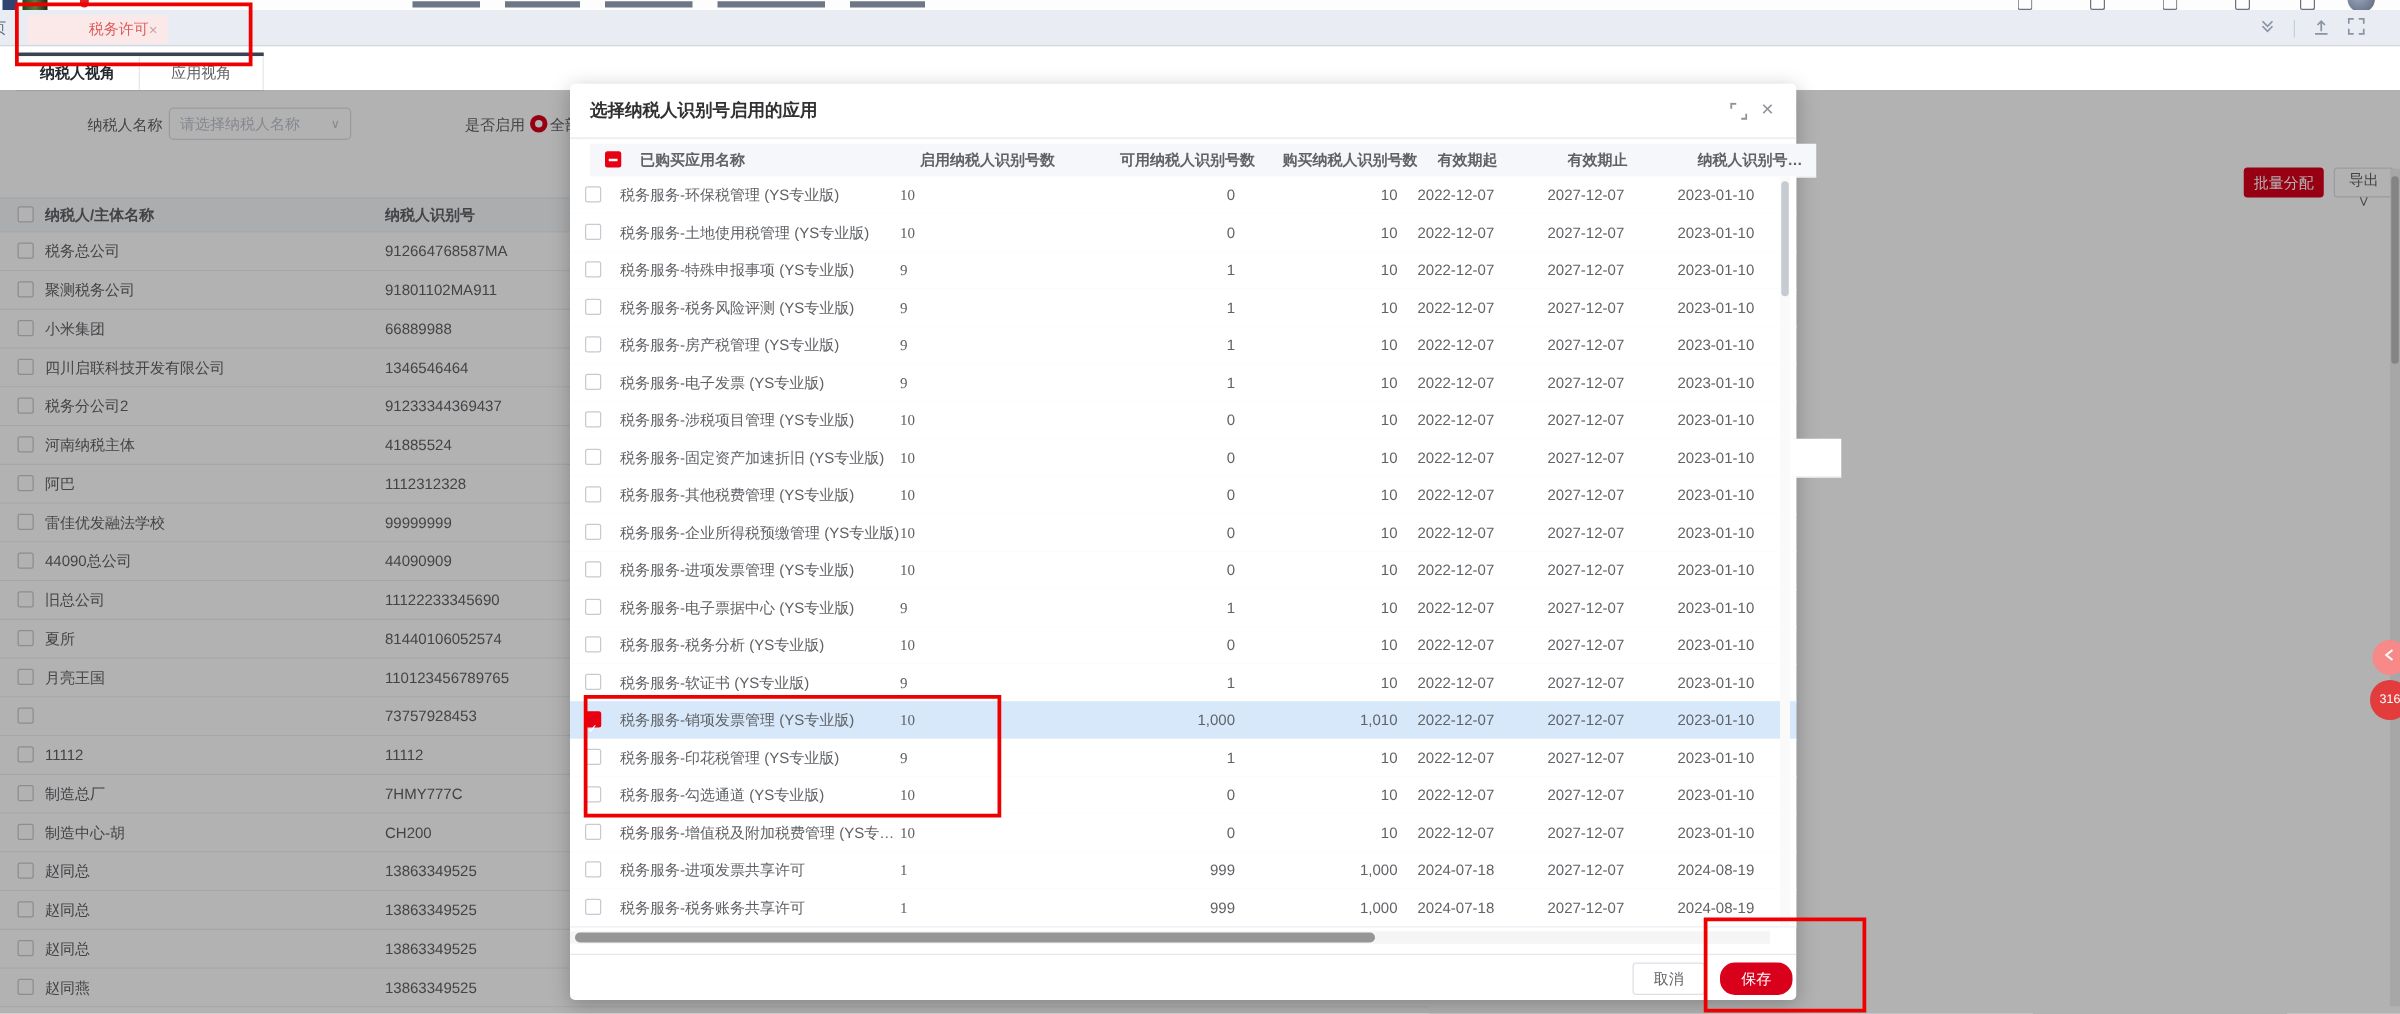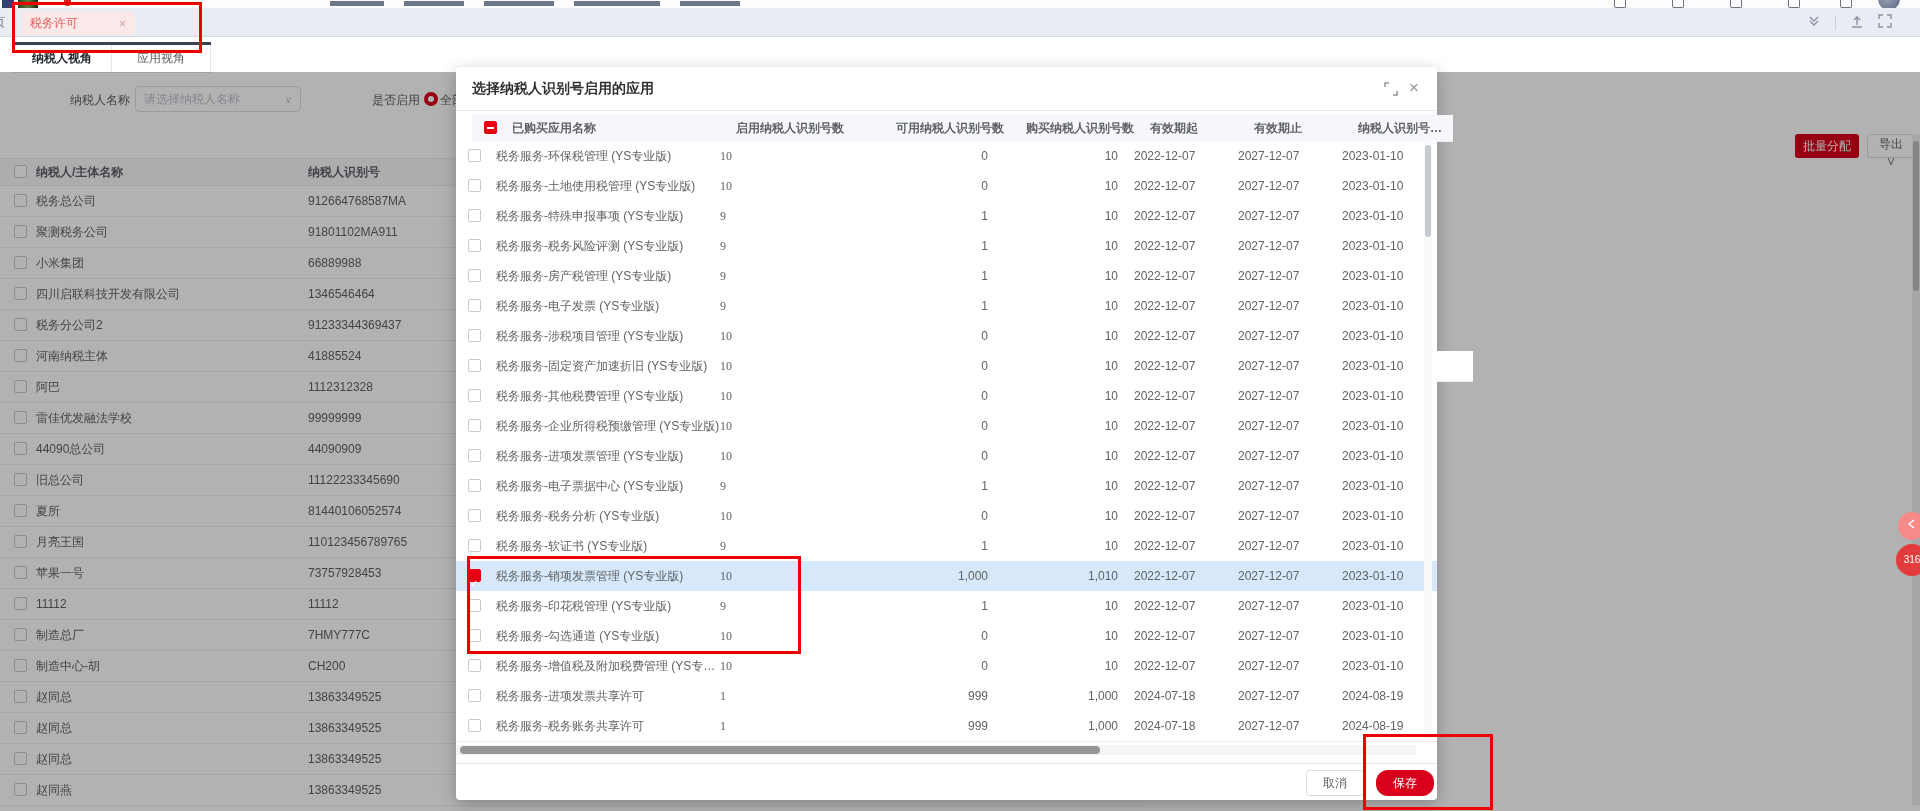"税务许可" .doc-tab { text-align: none -> right }
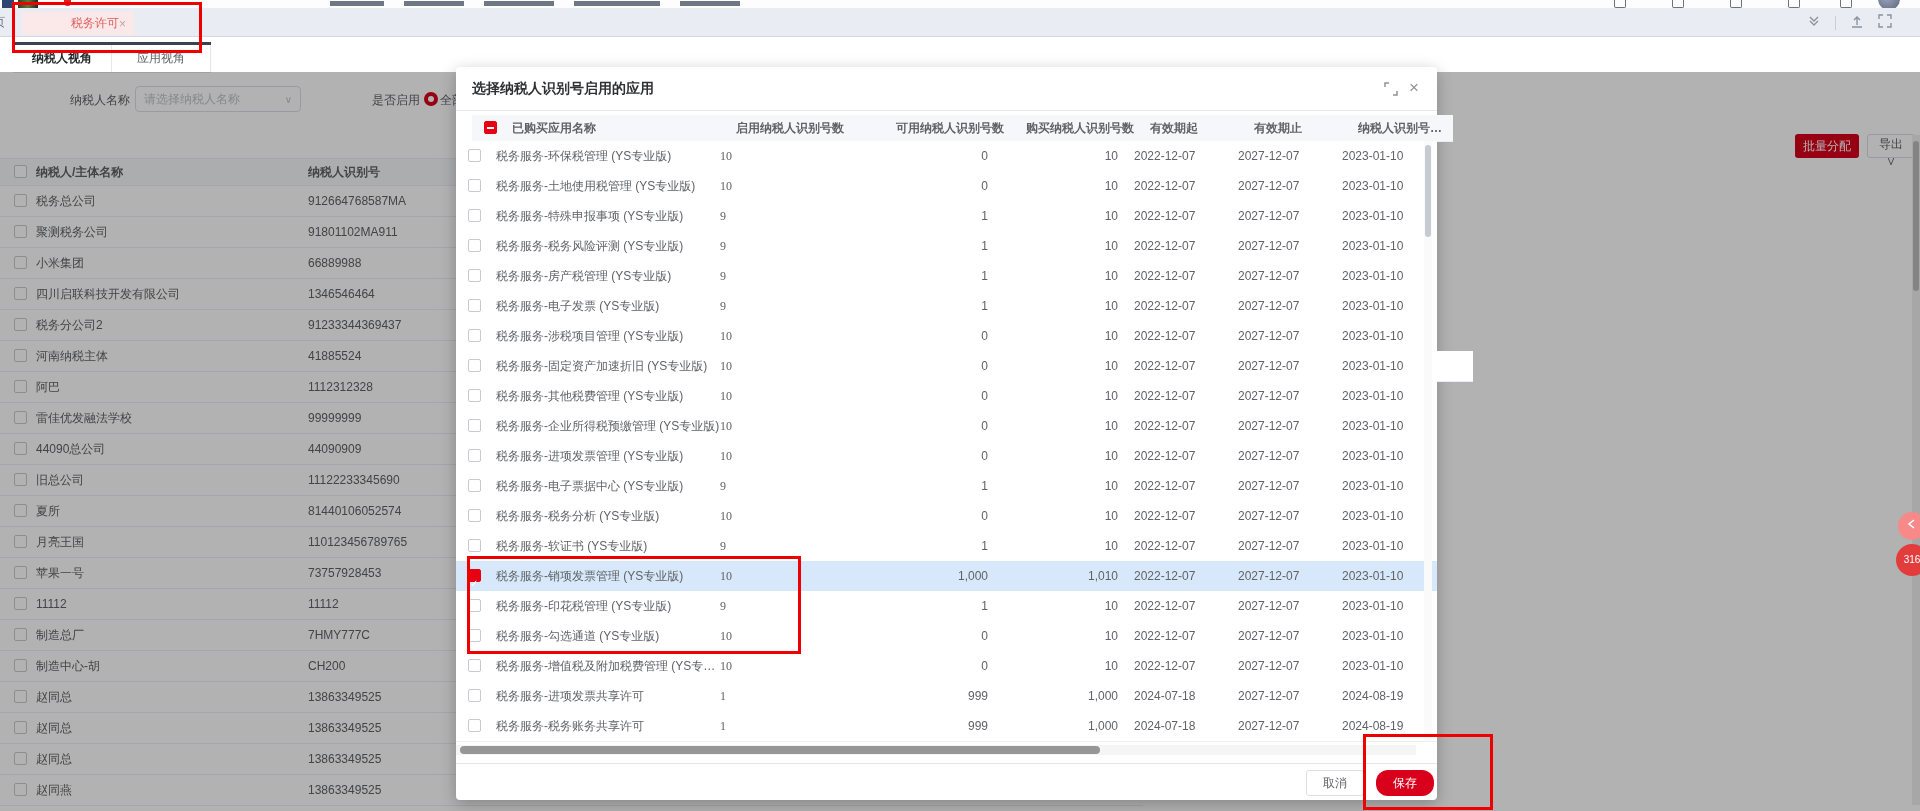"请选择纳税人名称" .fselect { width: 166px -> 146px }
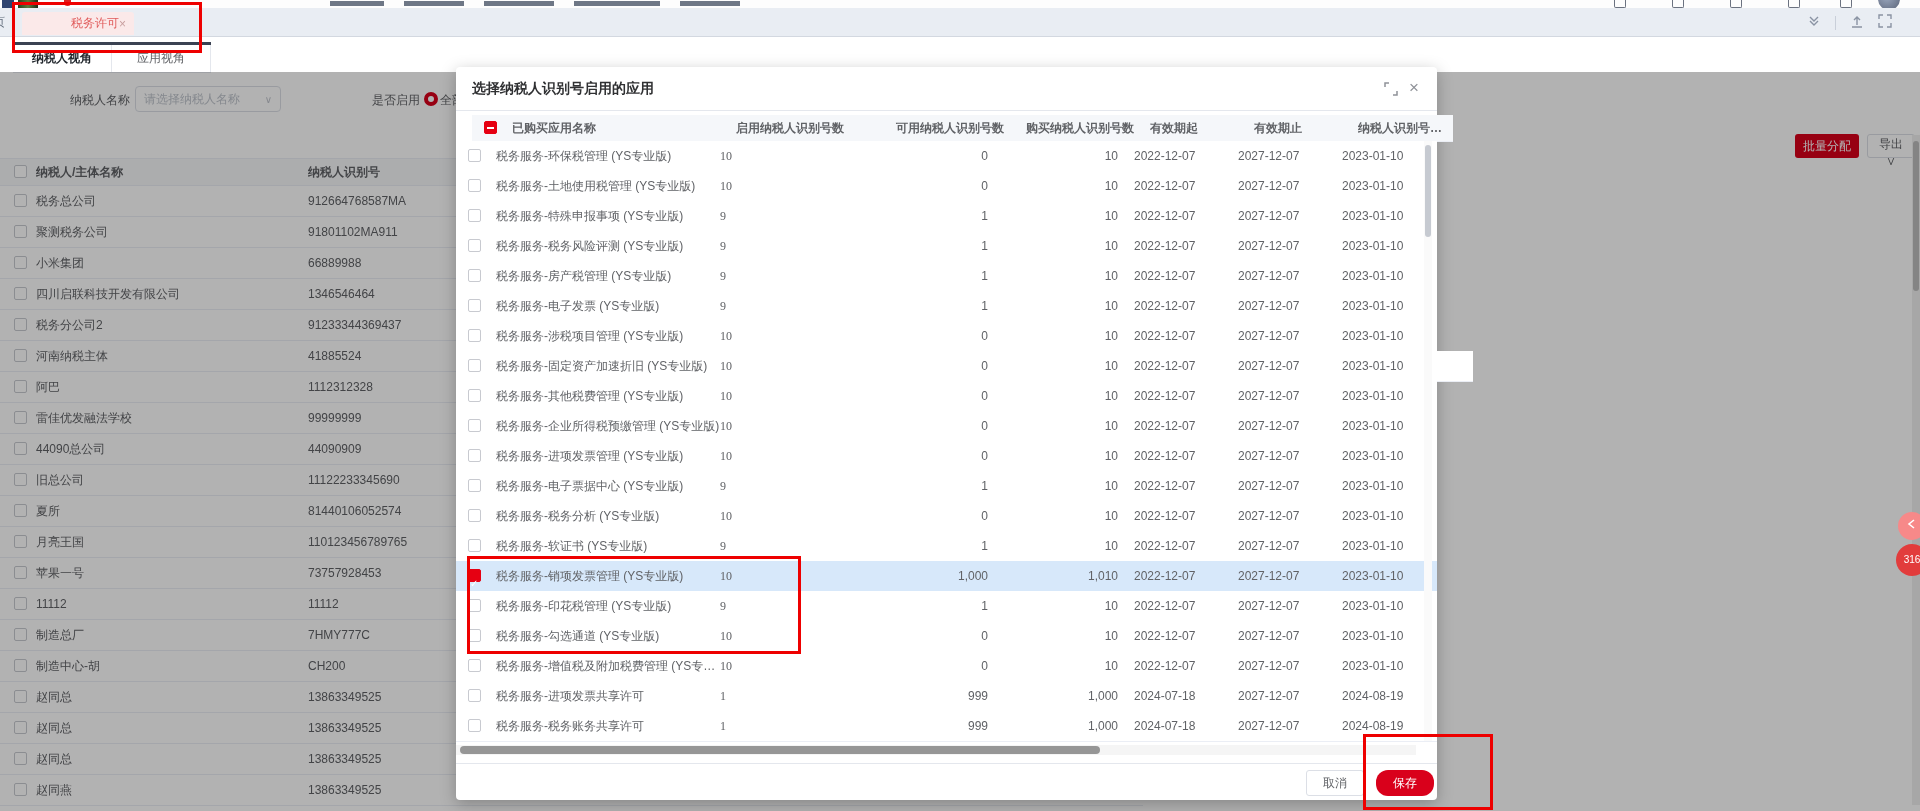"苹果一号" span.c-name { html: <span>苹果一号</span> -> none }
